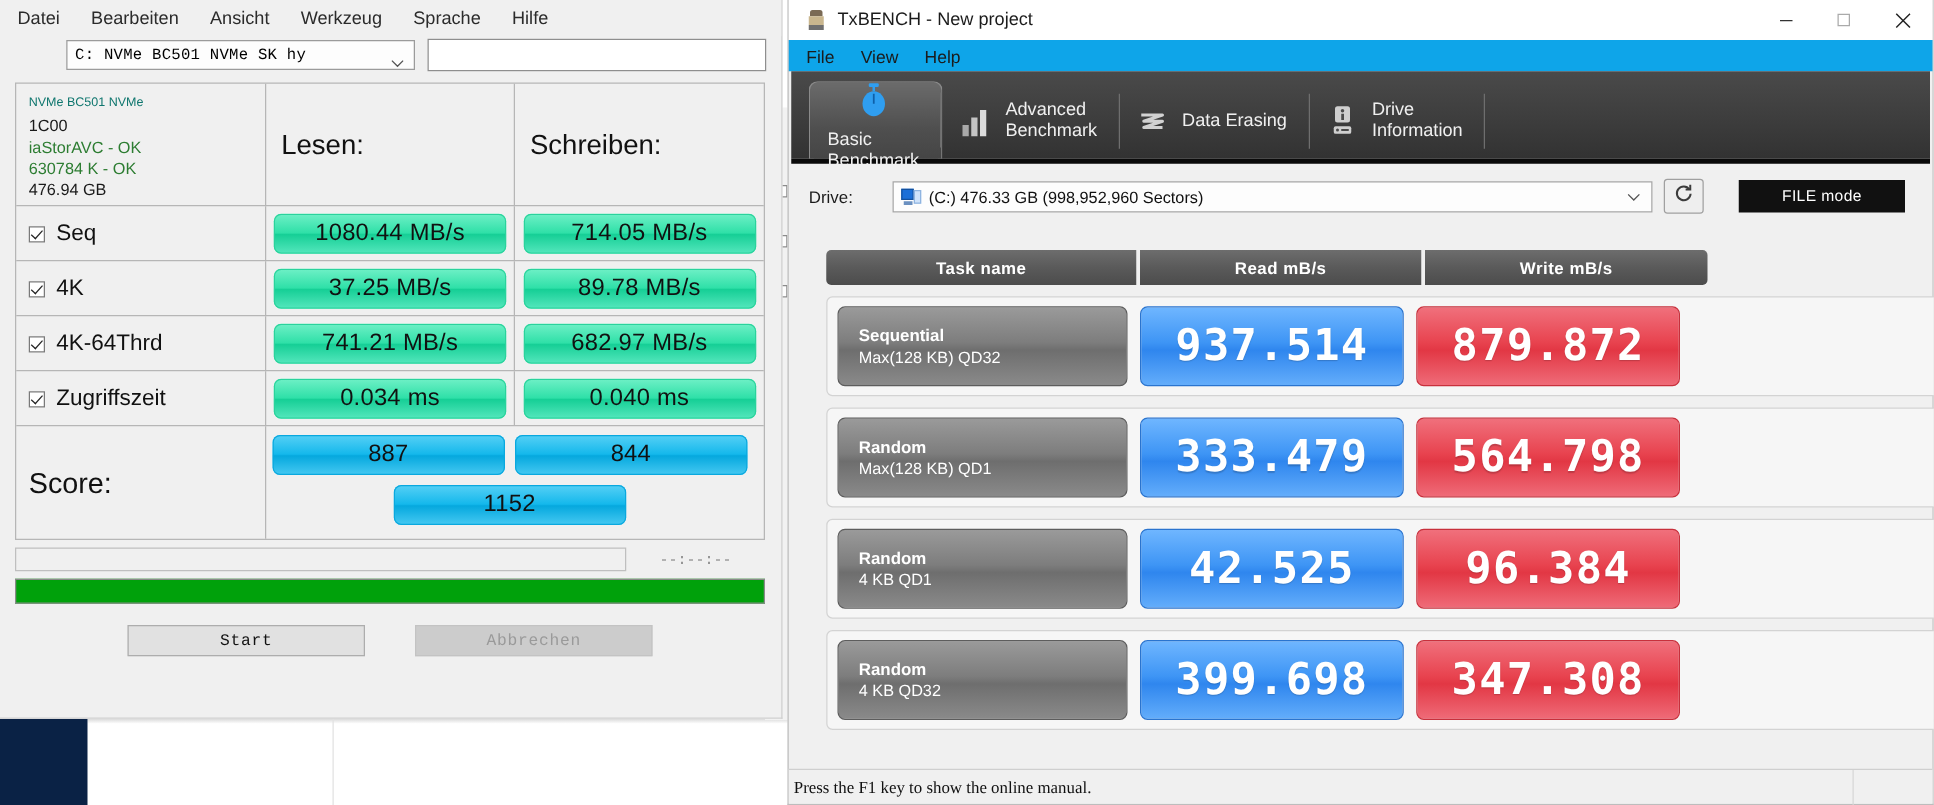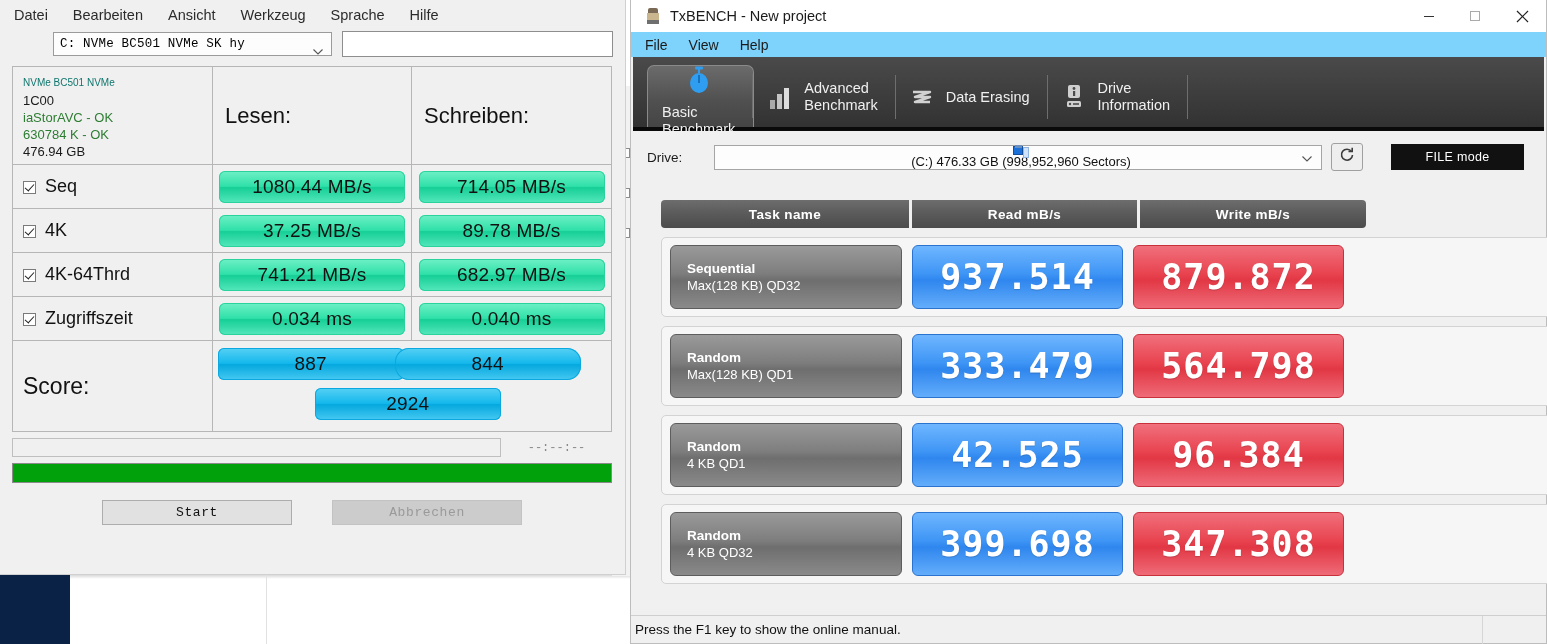"File" .tx-menubar { background: #7dd3fc -> #0ea5e9 }
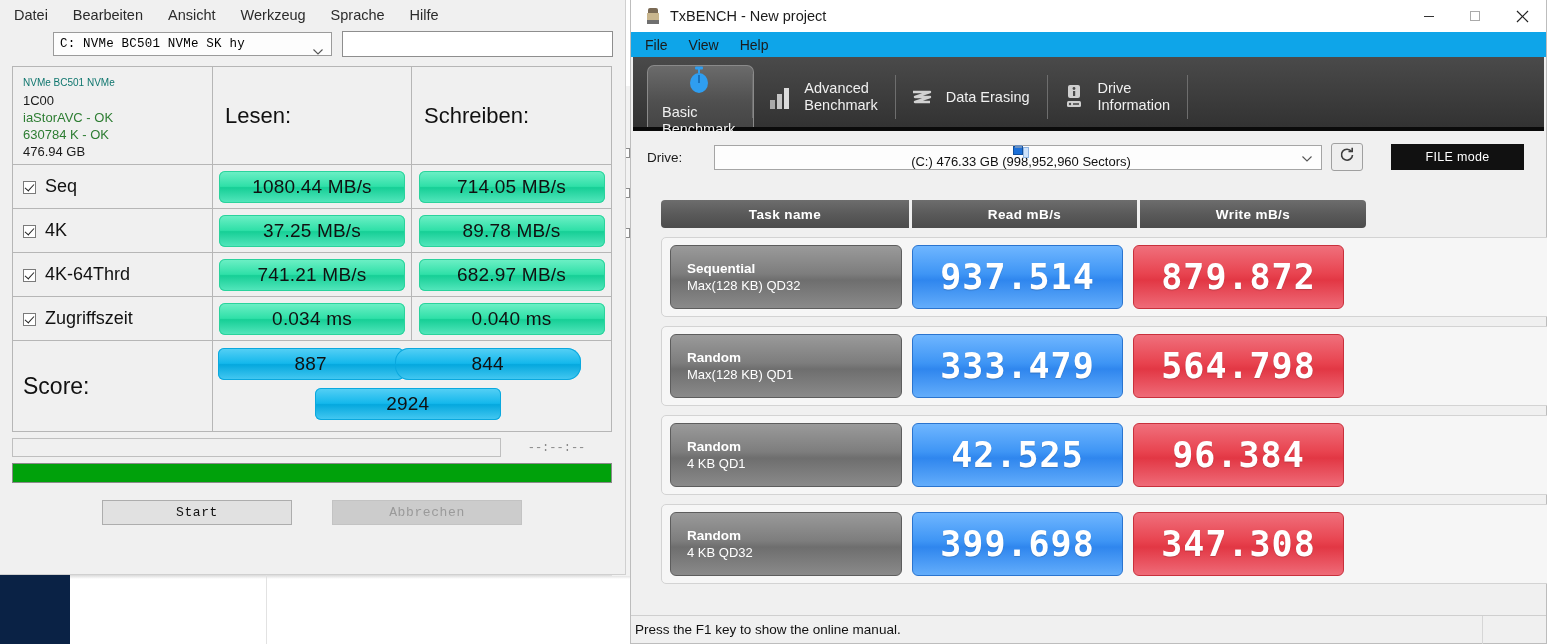"(C:) 476.33 GB (998,952,960 Sectors)" .tx-drive-combo { flex-direction: column -> none }
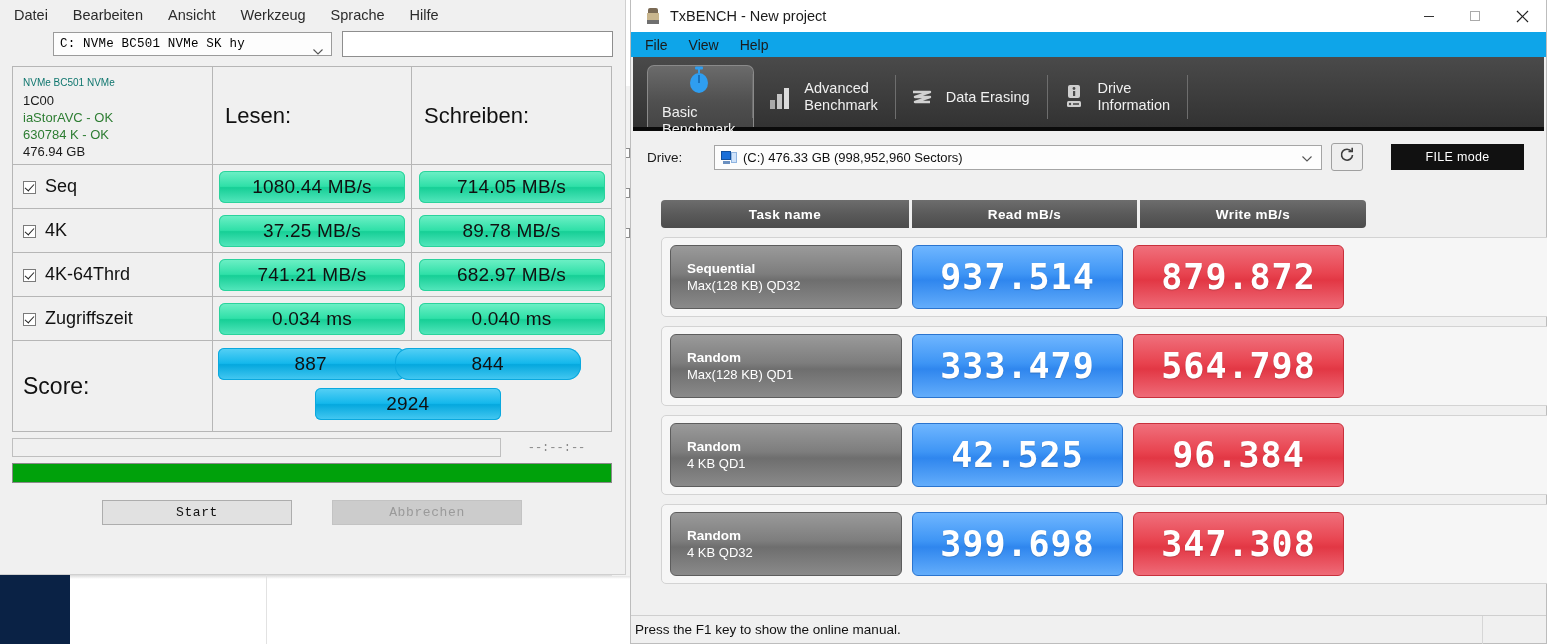"844" .pill-s2 { border-radius: 14px -> none; left: 182px -> 199px }
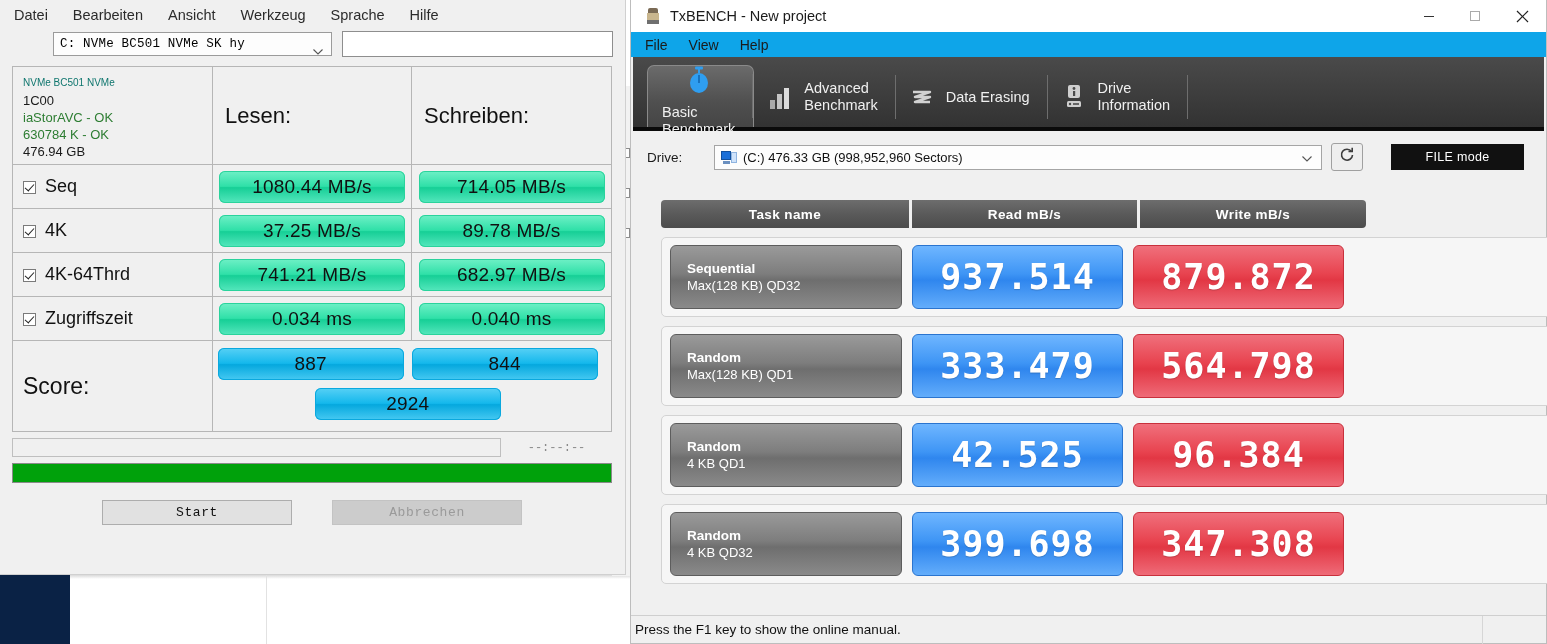"2924" div.pill { text: 2924 -> 1152 }
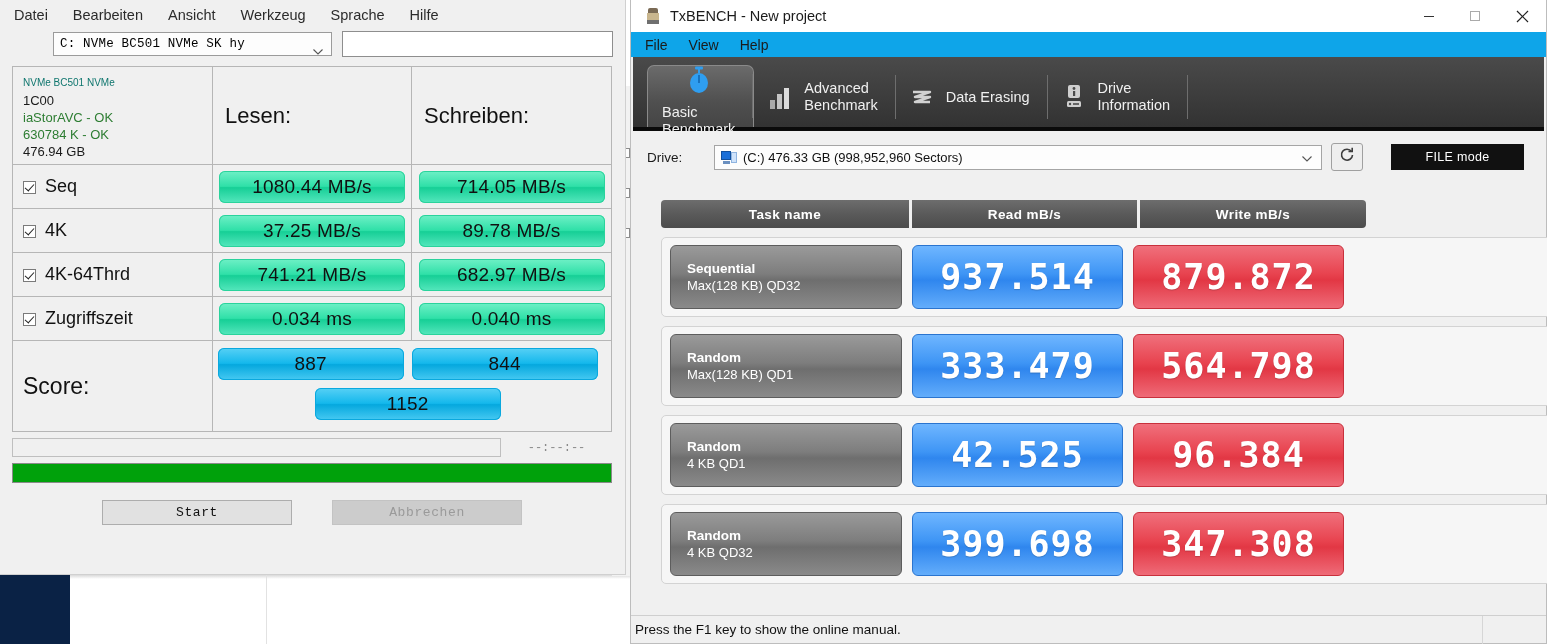"Press the F1 key to" .tx-status-pane1 { font-family: none -> Liberation Serif, serif }
